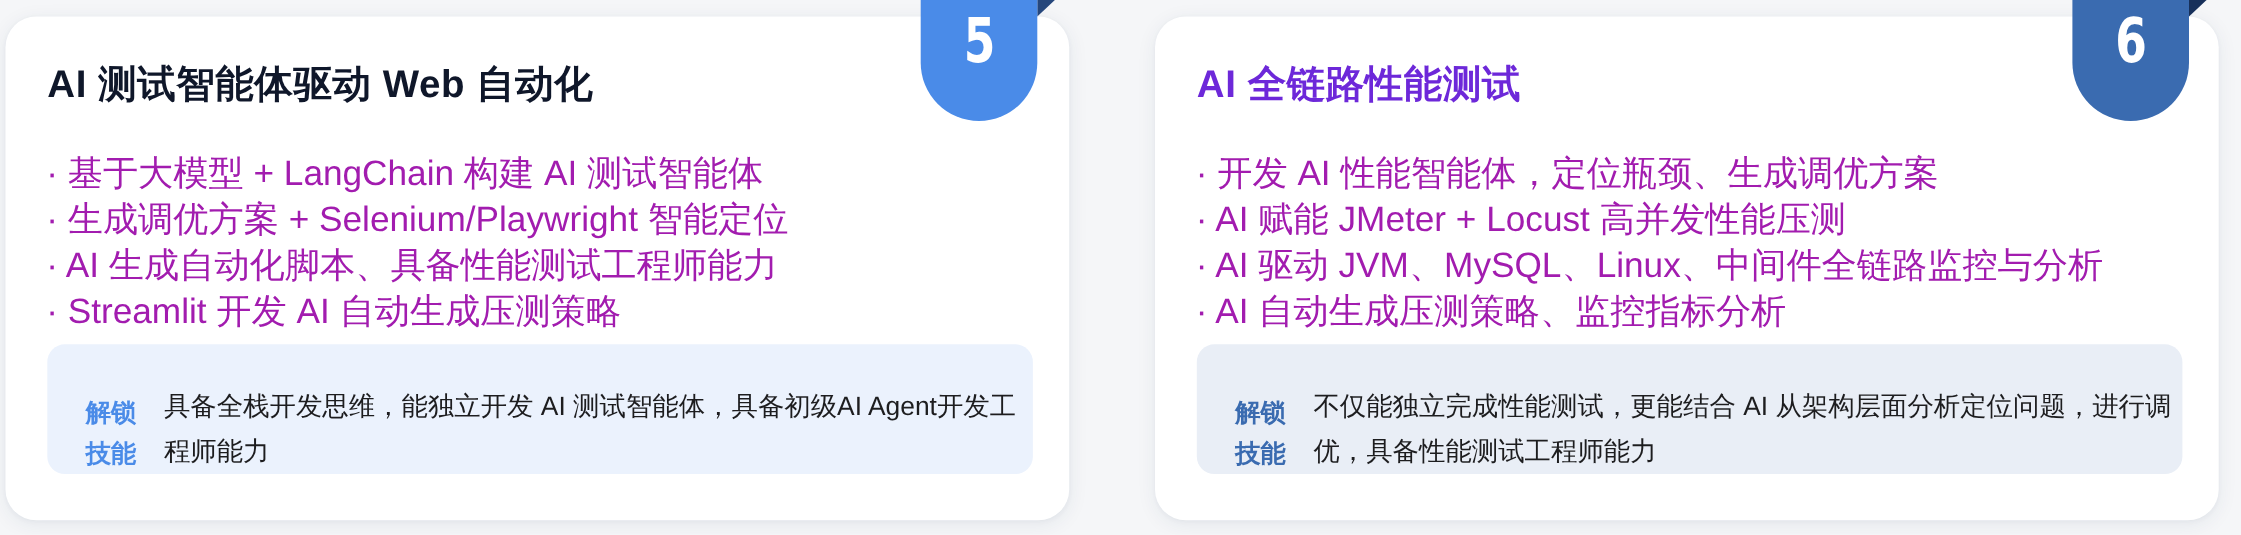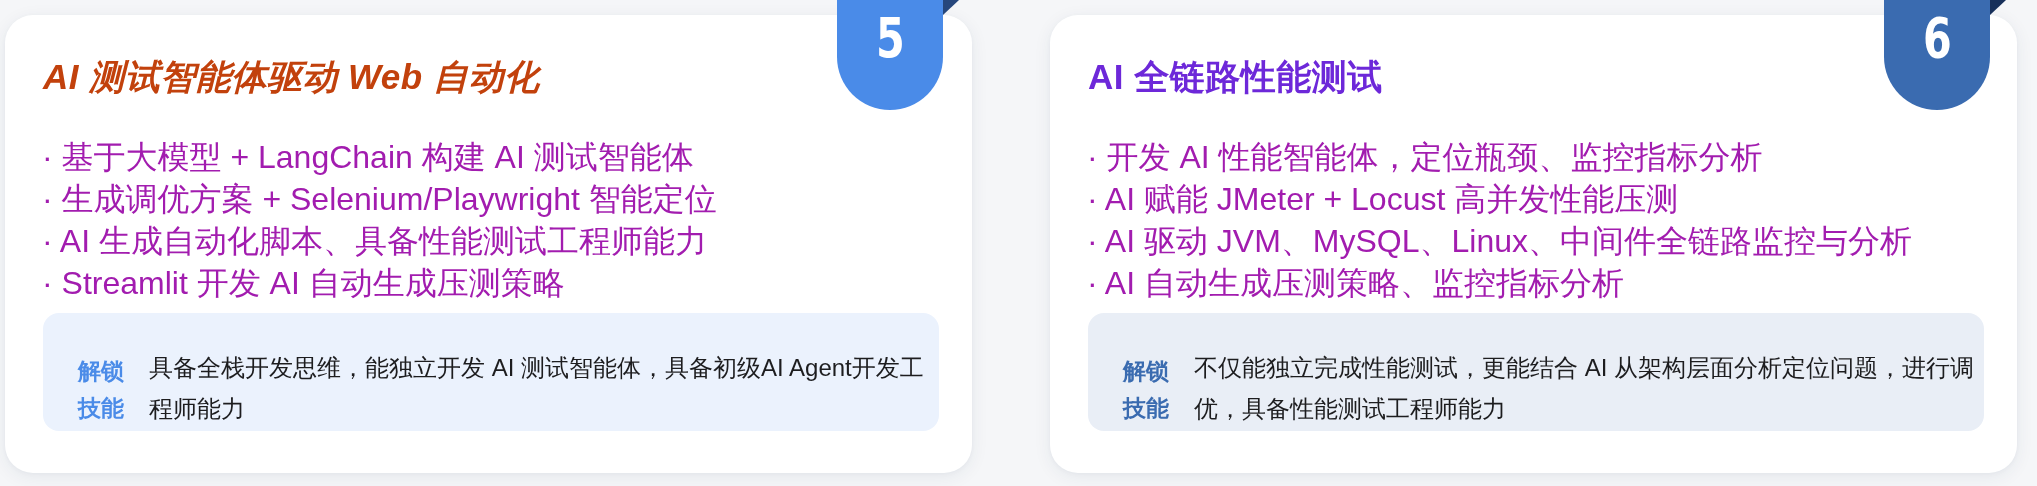"AI 测试智能体驱动 Web 自动化" div.card-title { color: #c2410c -> #0f172a; font-style: italic -> none }
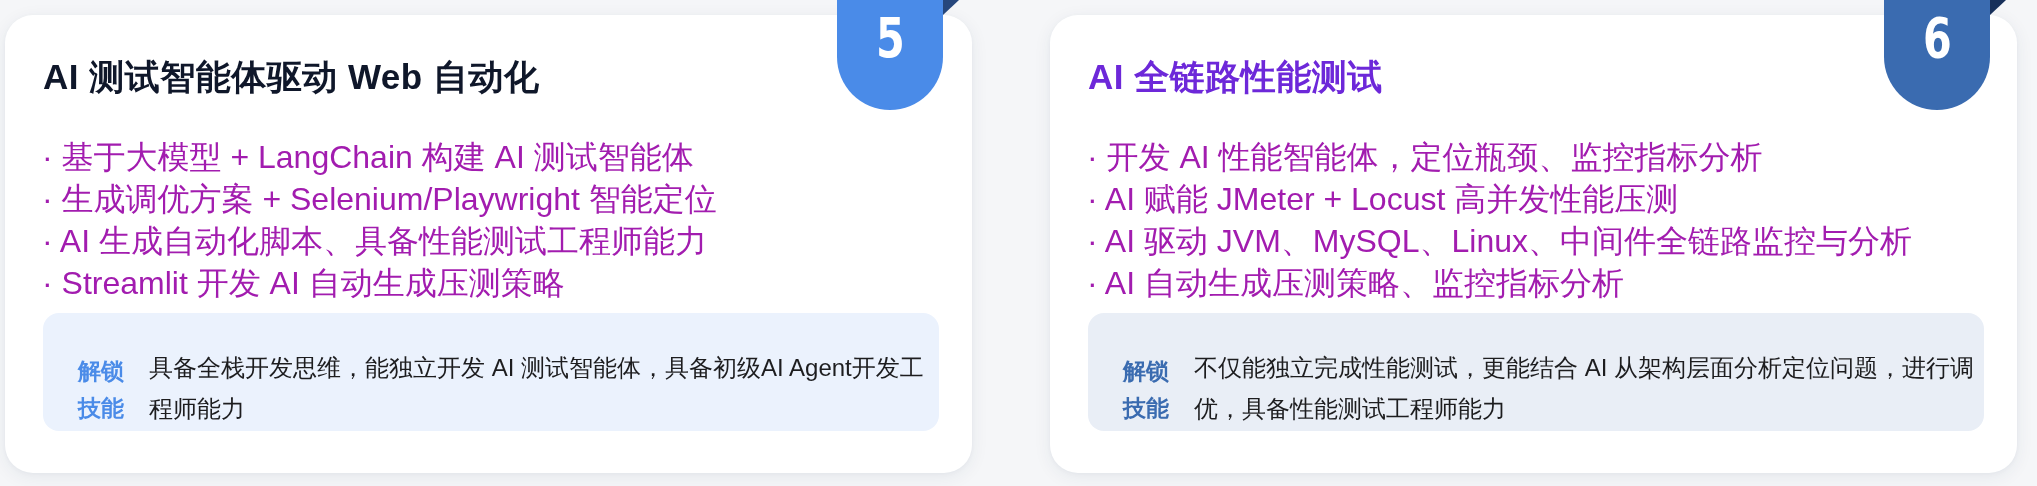"· 开发 AI 性能智能体，定位瓶颈、监控指标分析" li { text: 监控指标分析 -> 生成调优方案 }
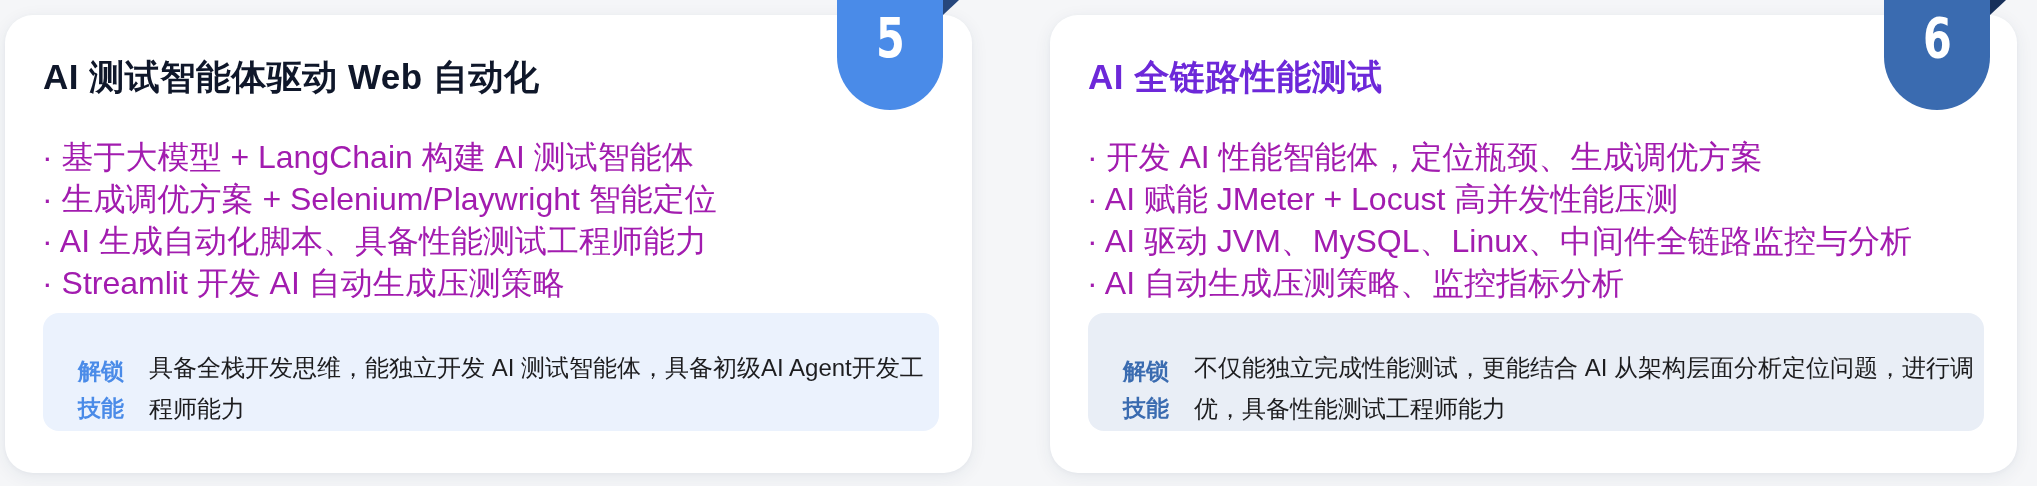"解锁" .skill-box { align-items: center -> flex-end }
